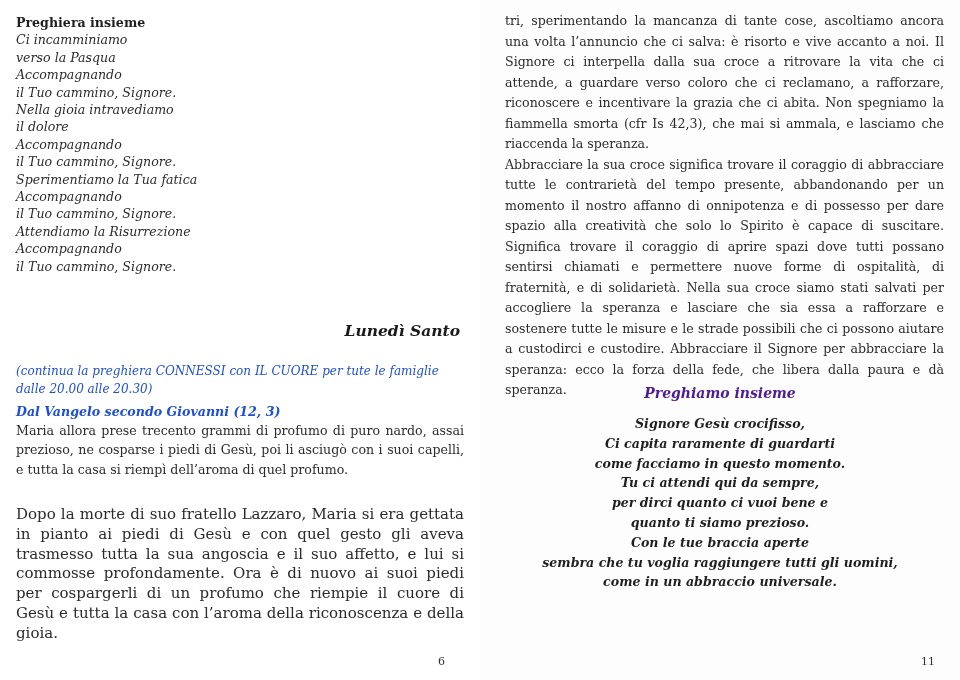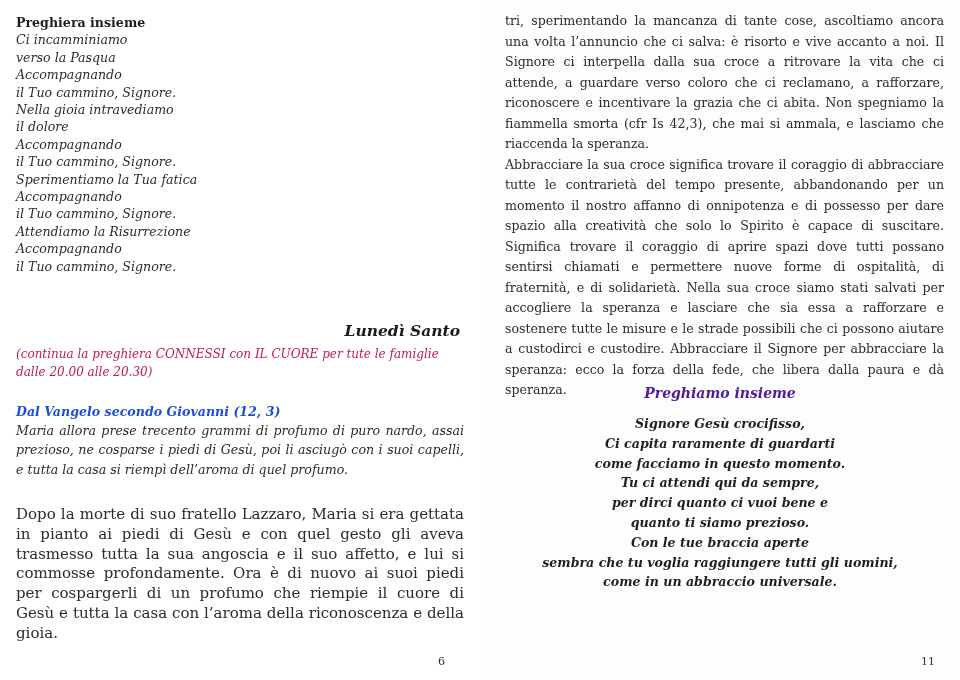"(continua la preghiera CONNESSI con" .note { color: #be185d -> #1d4ed8; top: 345px -> 362px }
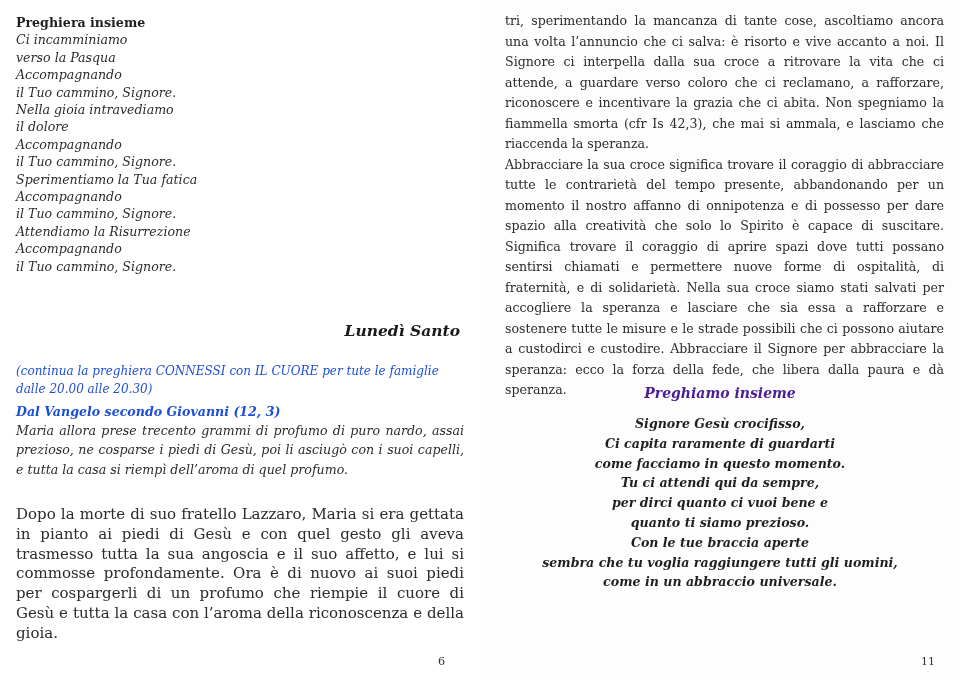"Maria allora prese trecento grammi" .gospel .quote { font-style: italic -> none }
